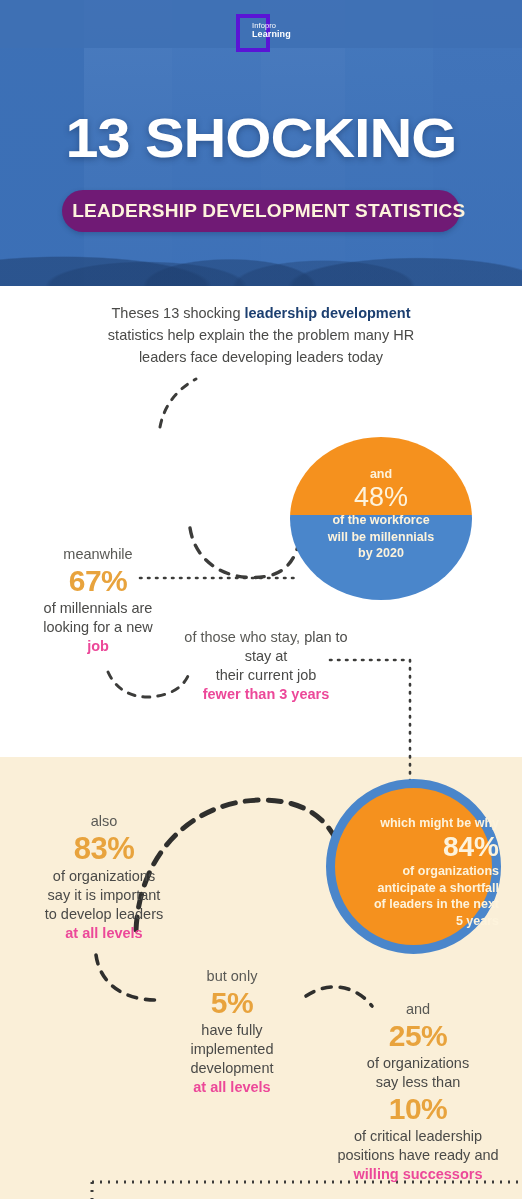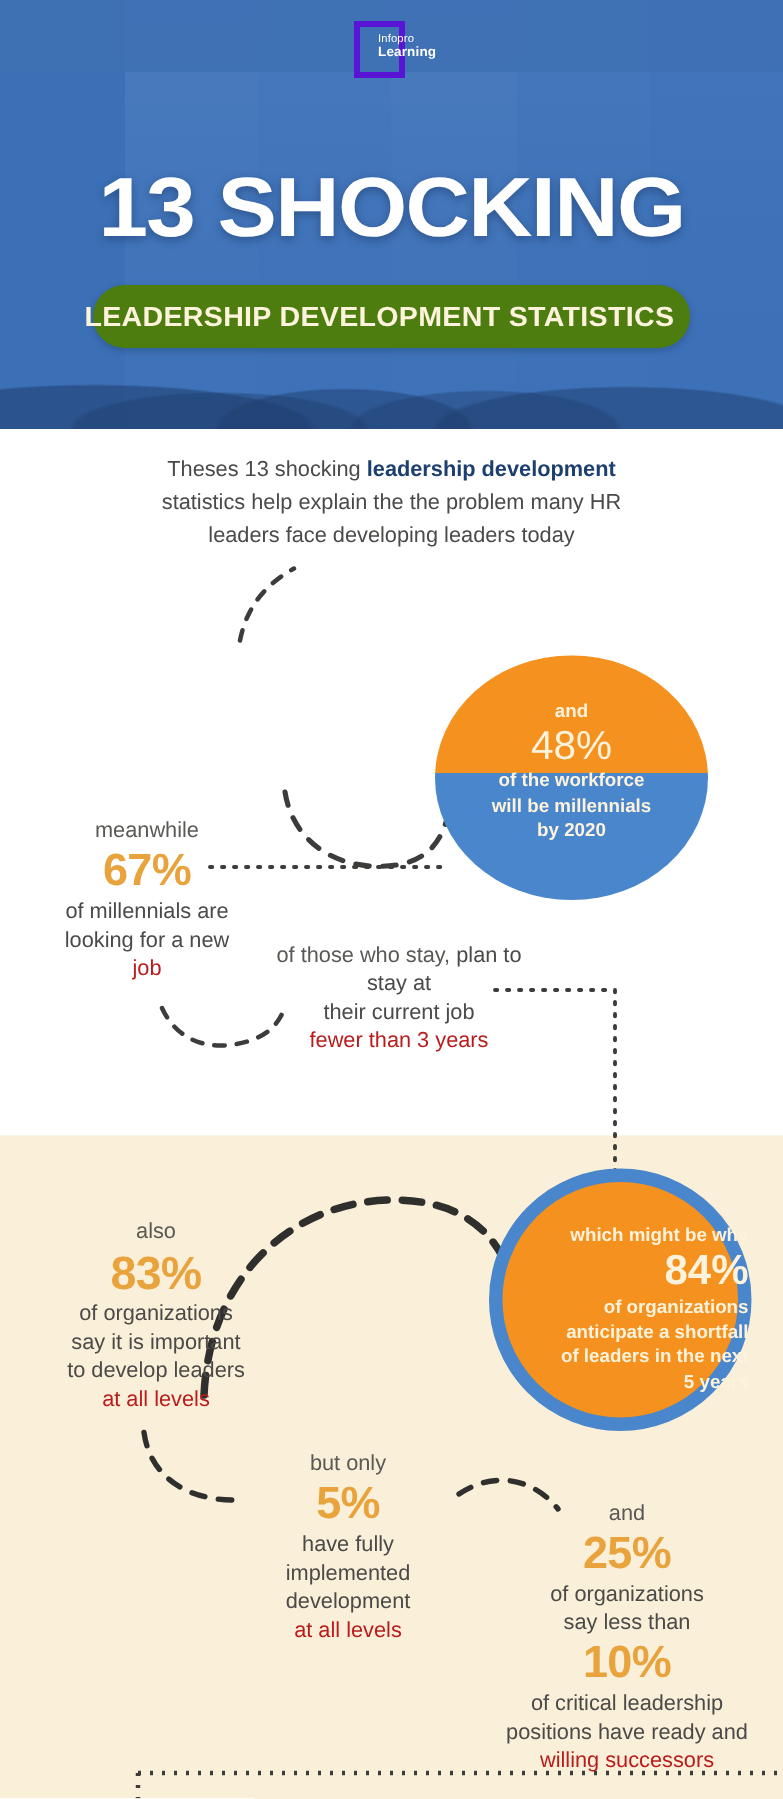"LEADERSHIP DEVELOPMENT STATISTICS" .banner { background: #4d7c0f -> #701a75; justify-content: flex-start -> flex-end }
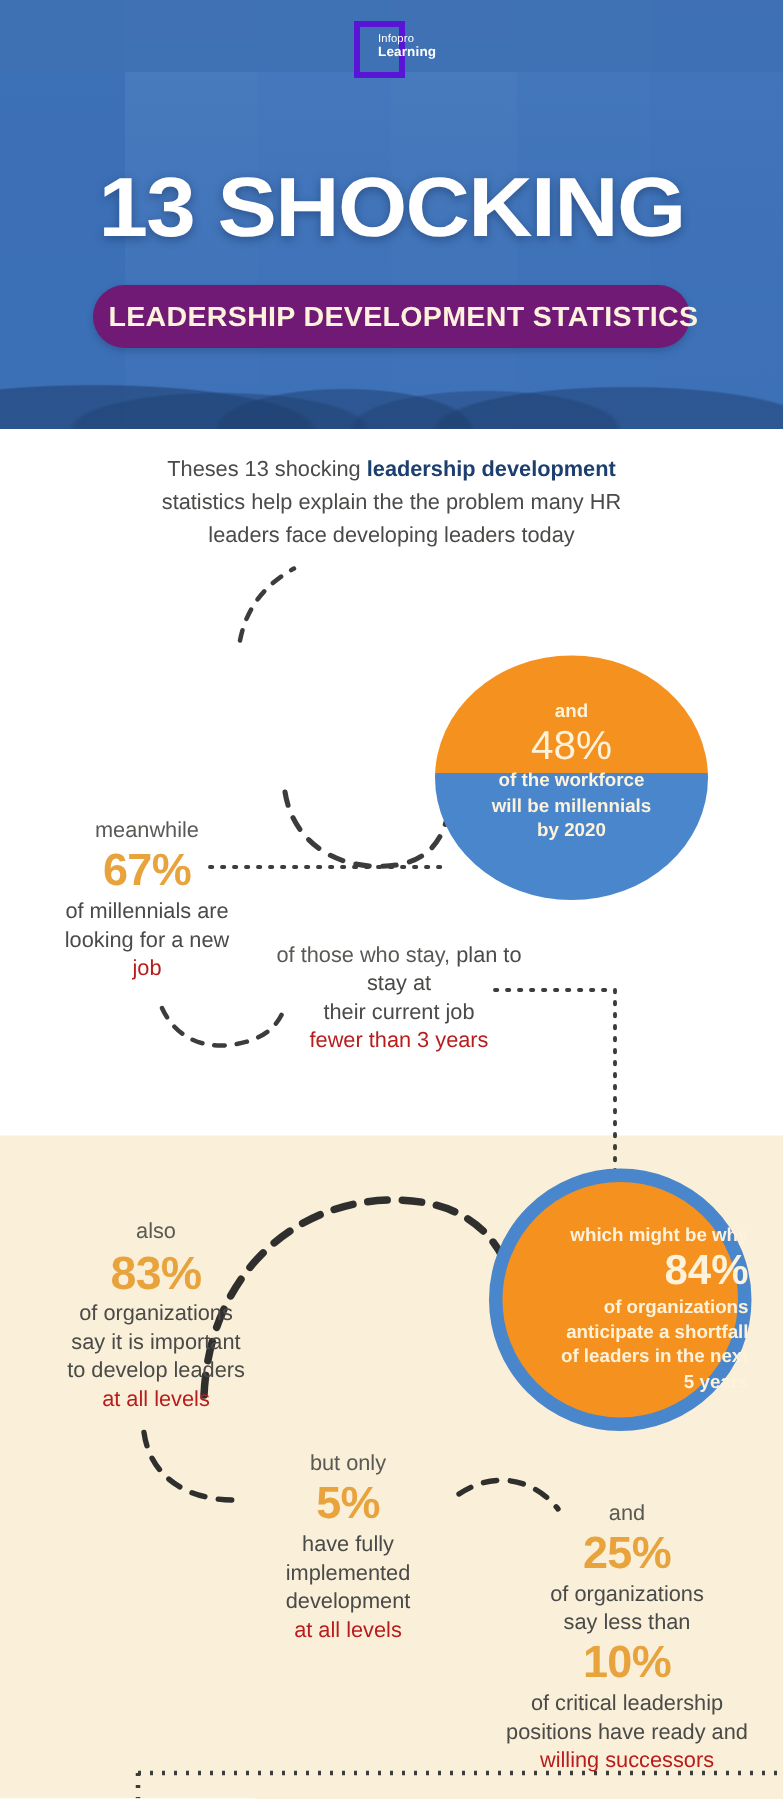"job" .blk .hi { color: #b91c1c -> #ec4899; font-weight: normal -> bold }
